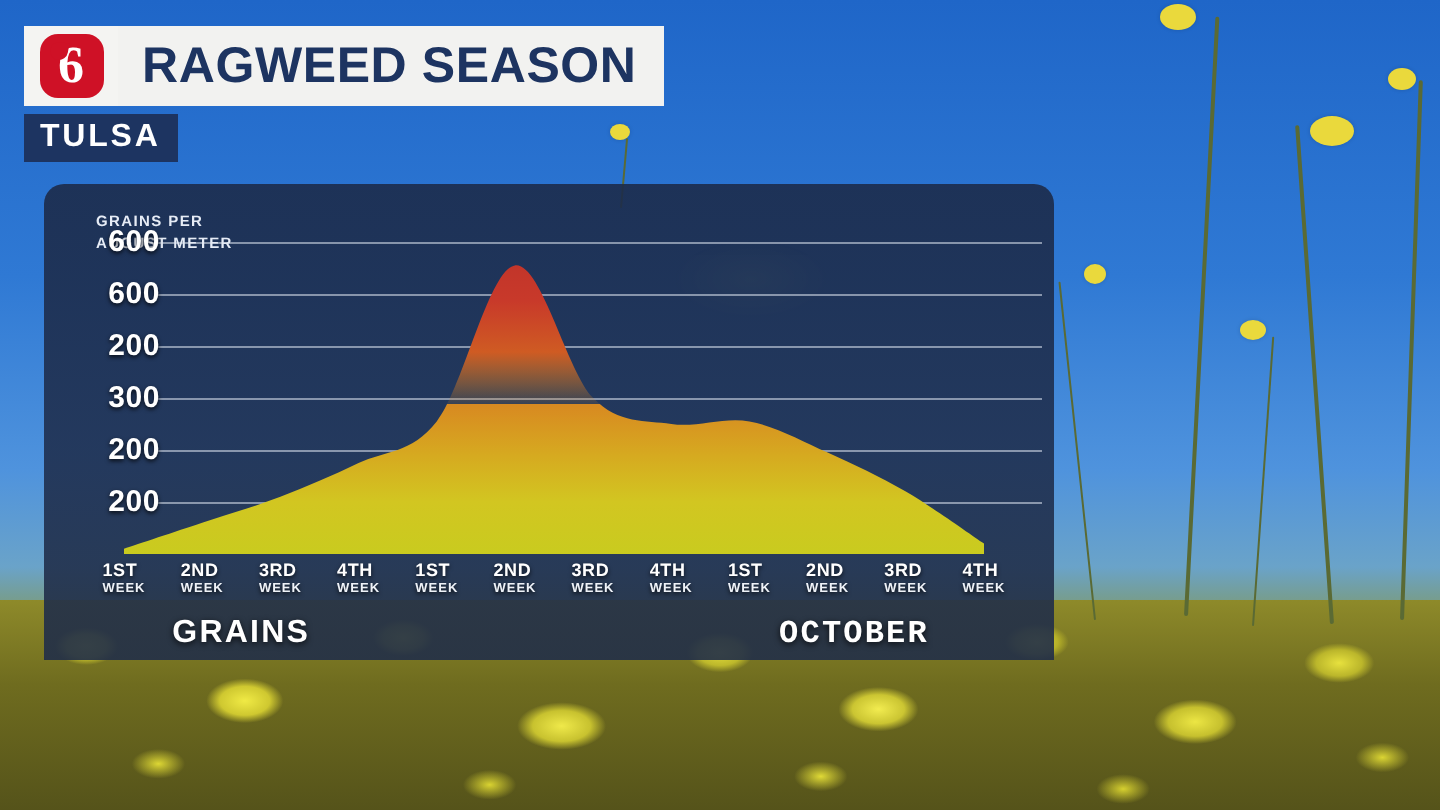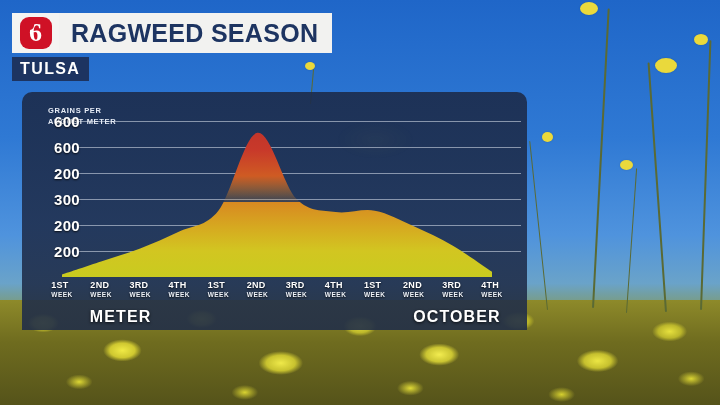"METER" div.mo { text: METER -> GRAINS }
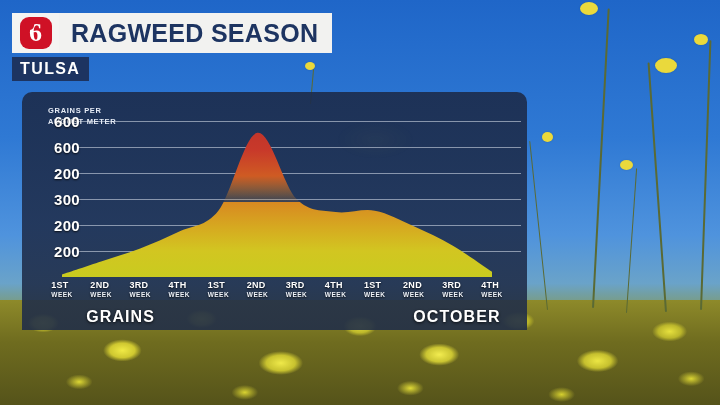"OCTOBER" div.mo { font-family: none -> Liberation Mono, monospace; left: 435px -> 405px }
